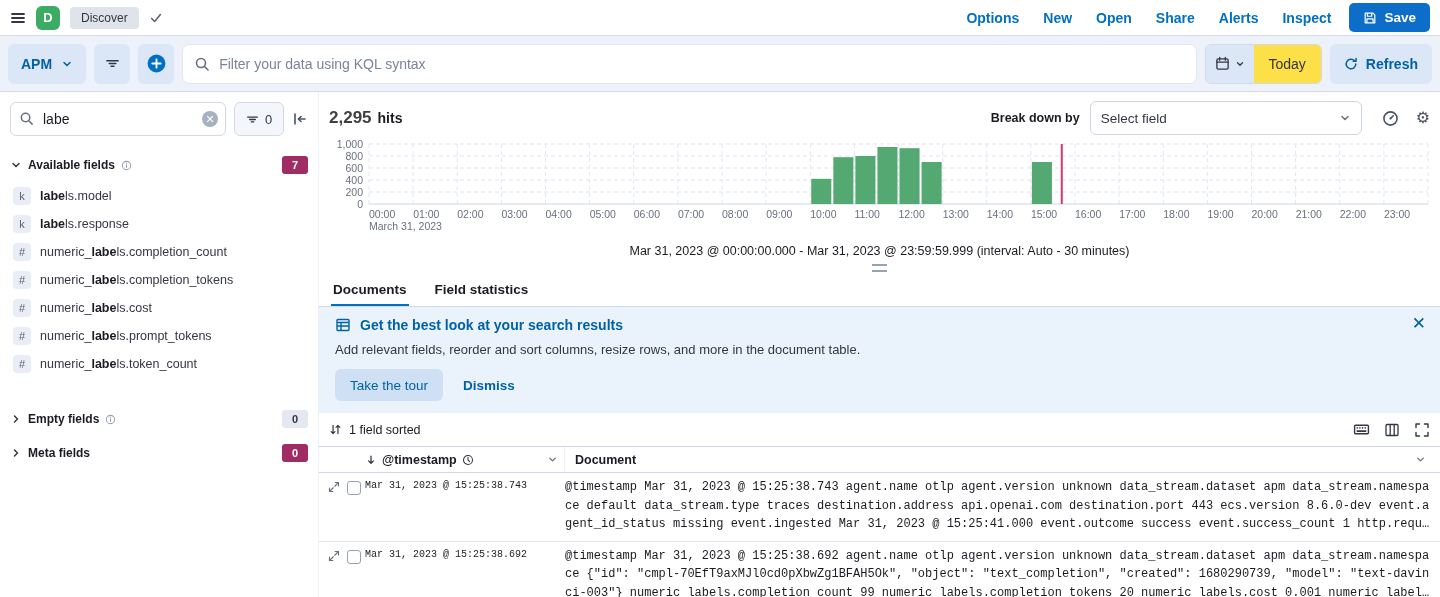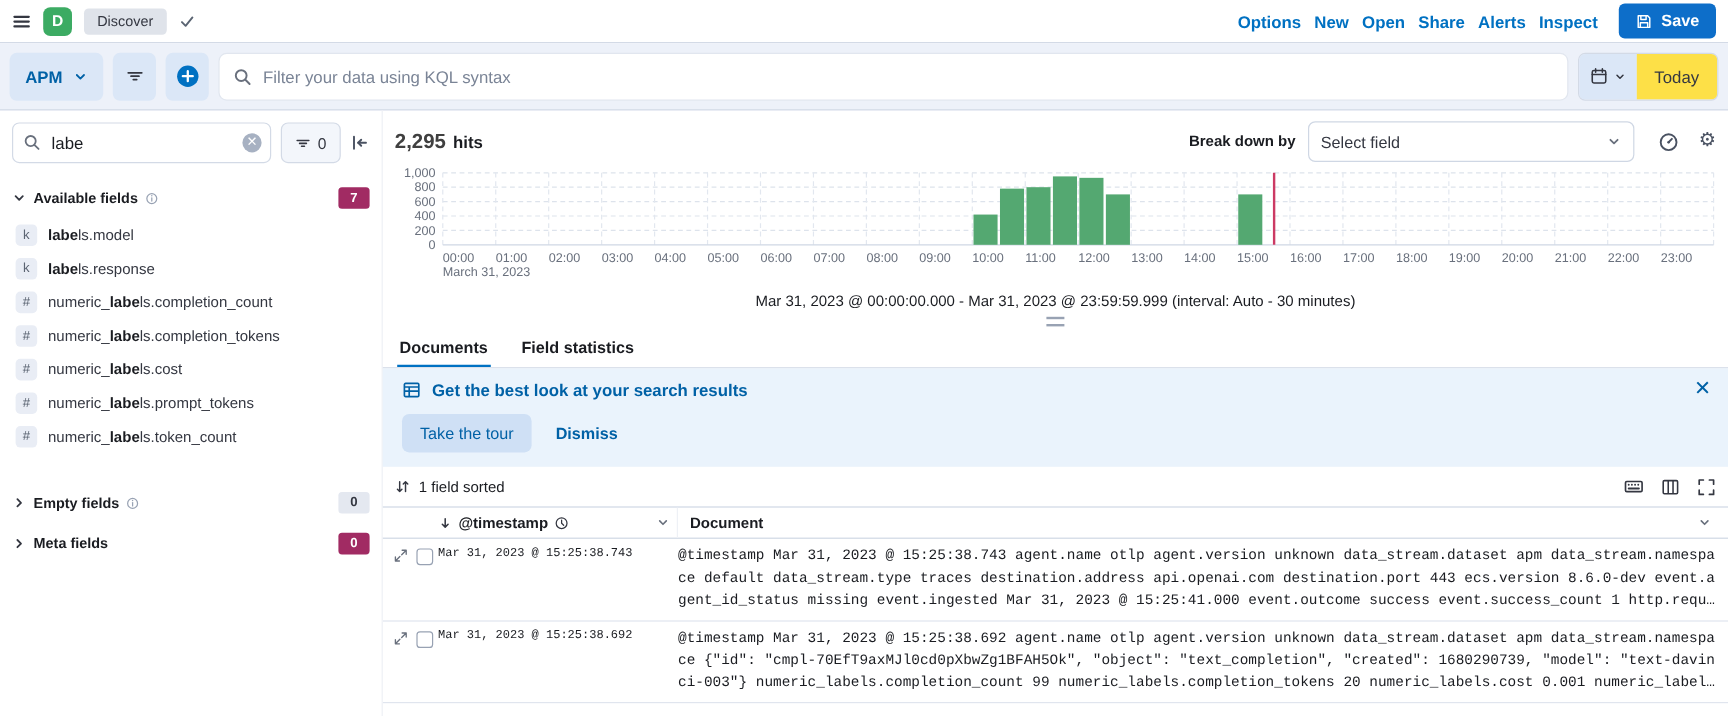"Options" .top-nav { gap: 11px -> 24px }
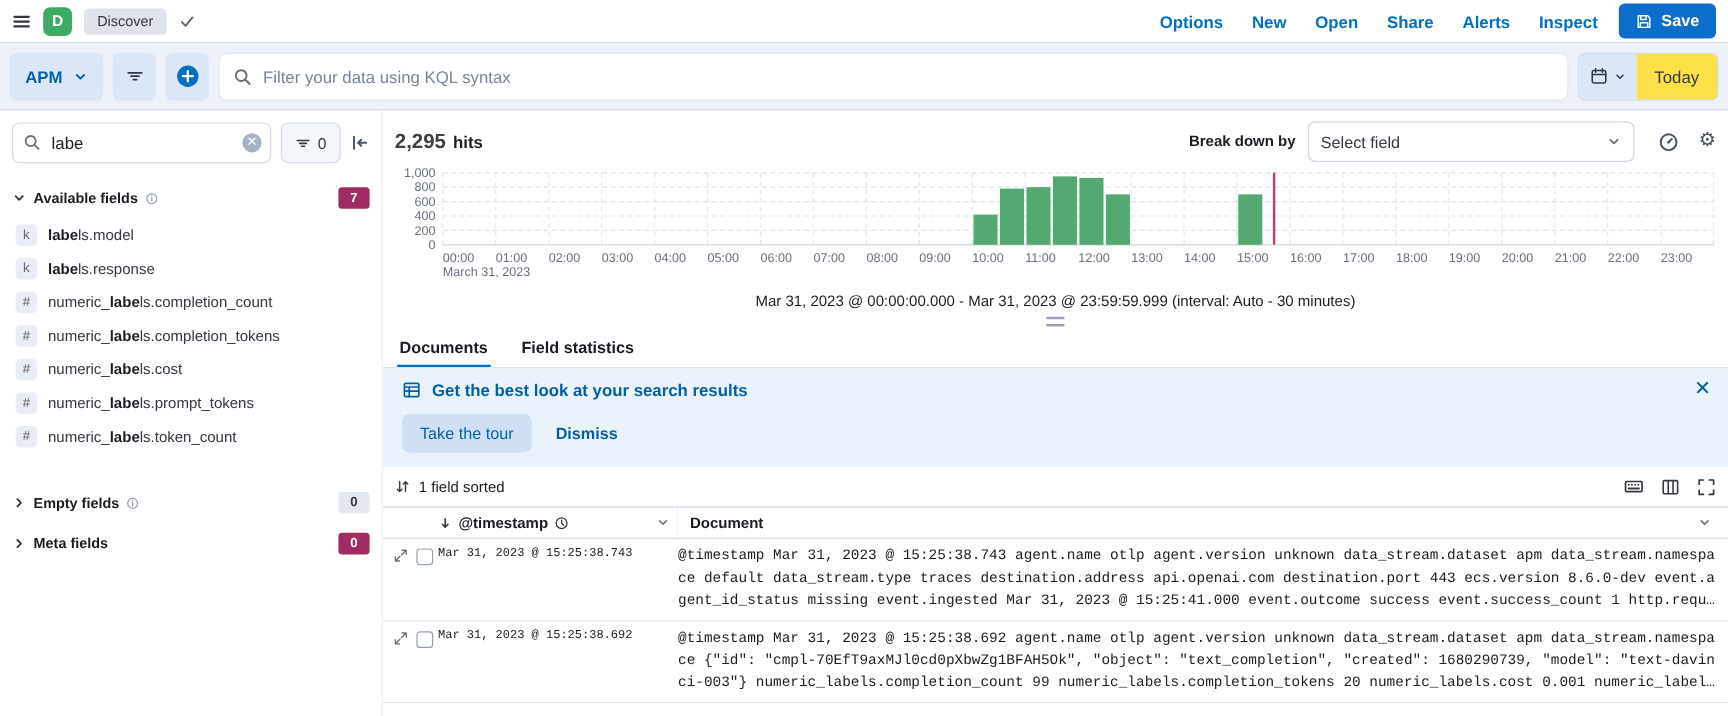"Refresh" button.refresh-btn { html: none -> <button> <svg> <path></path> <path></path> </svg> <span>Refresh</span> </button> }
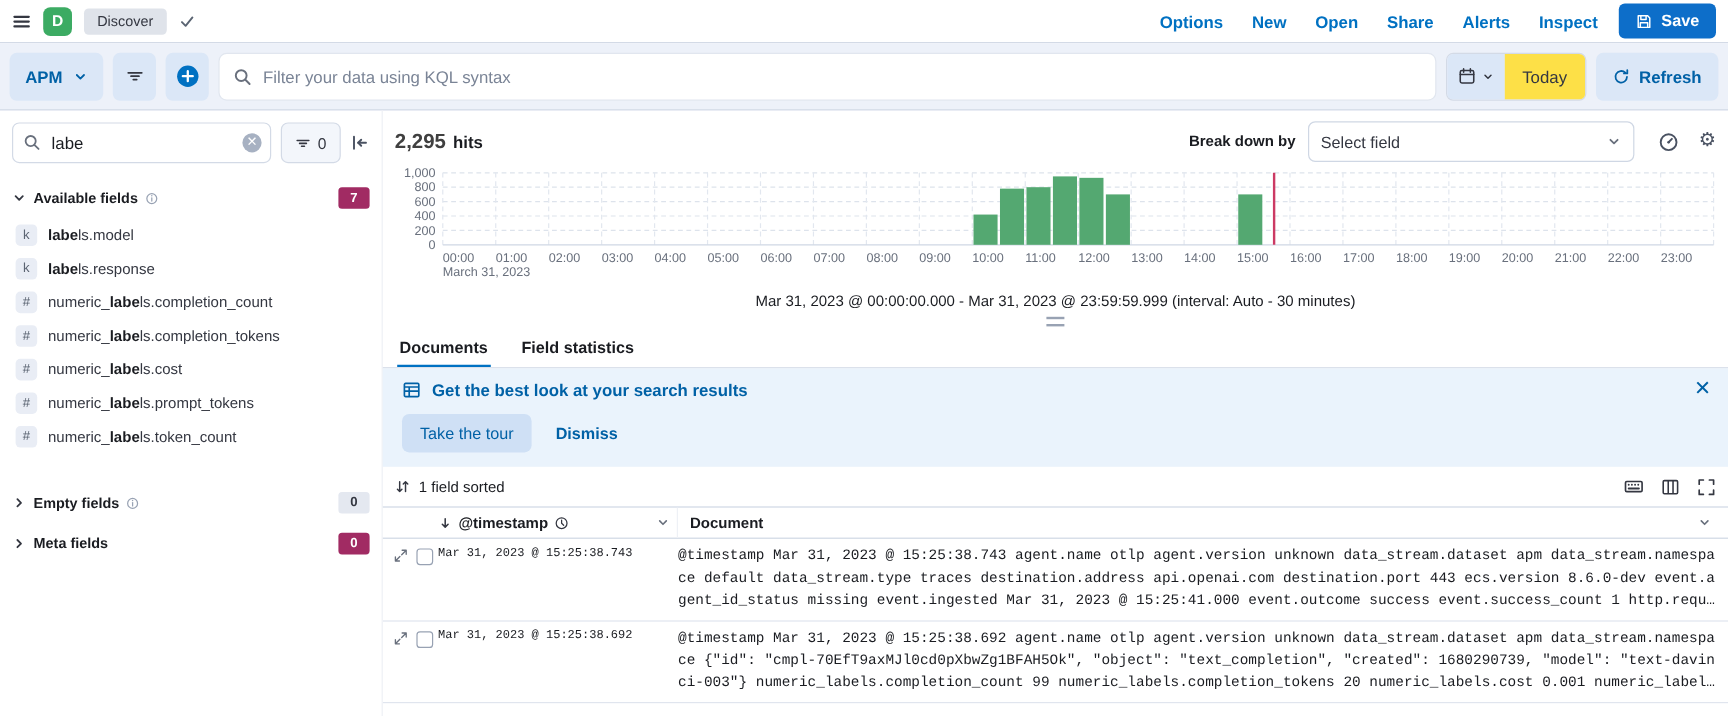"Add relevant fields, reorder and" div.co-body { html: none -> <div>Add relevant fields, reorder and sort columns, resize rows, and more in the document table.</div> }
